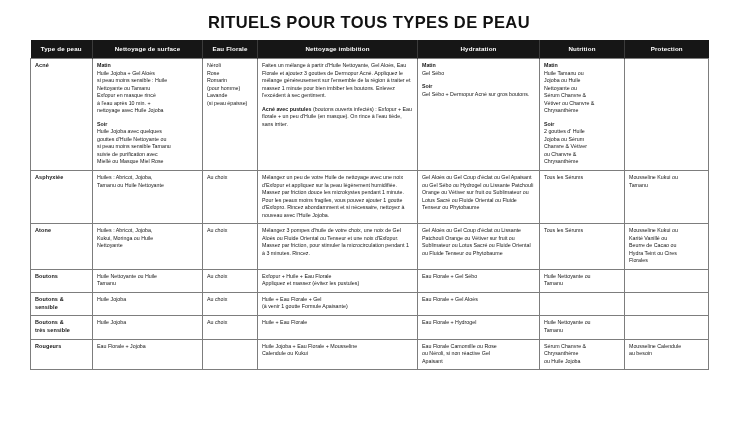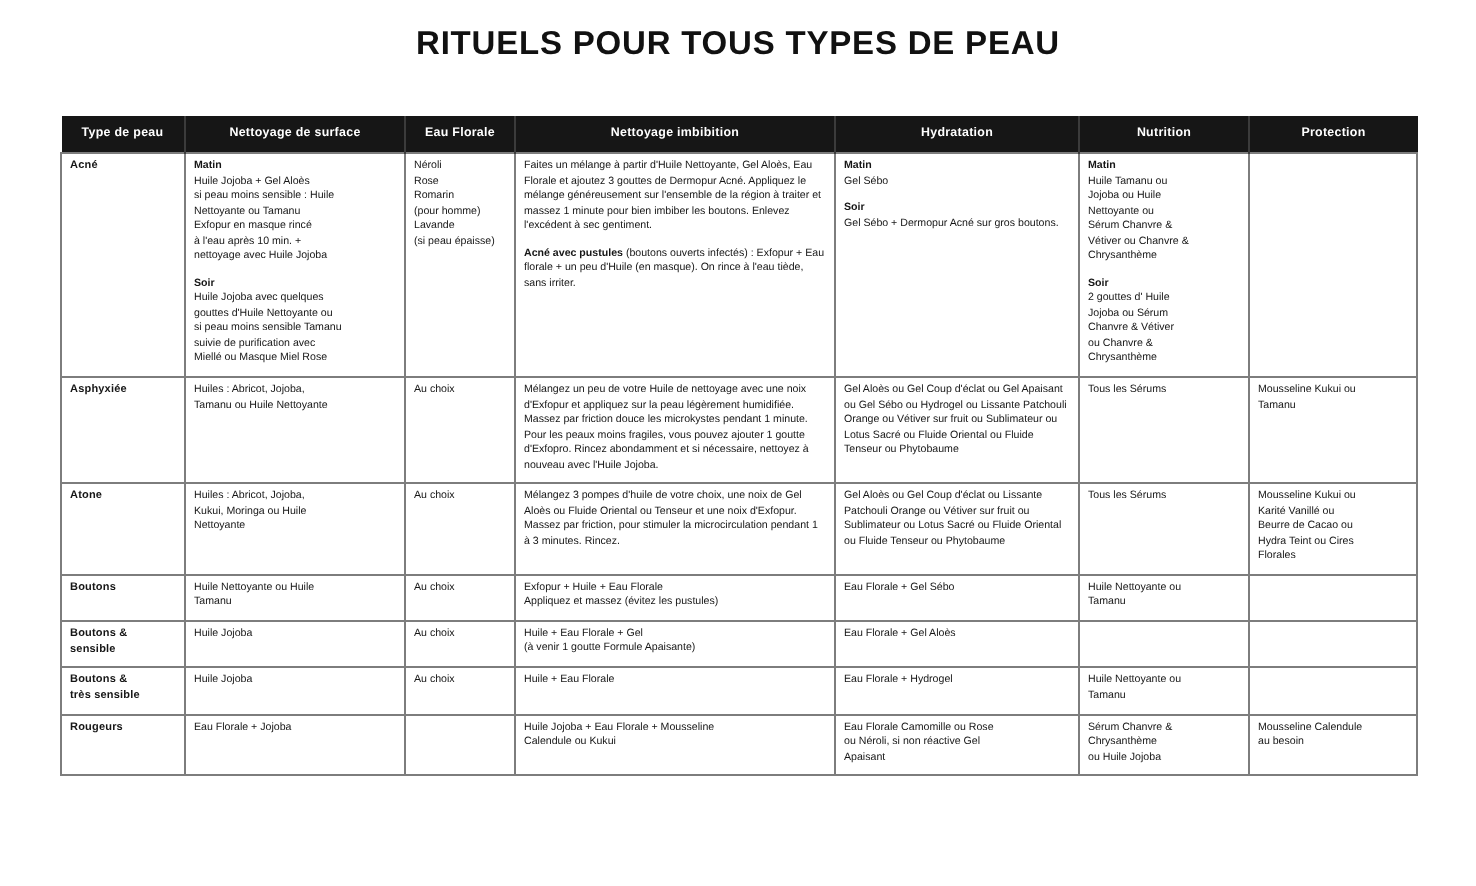"RITUELS POUR TOUS TYPES DE" .doc-title { padding-bottom: 27px -> 9px }
